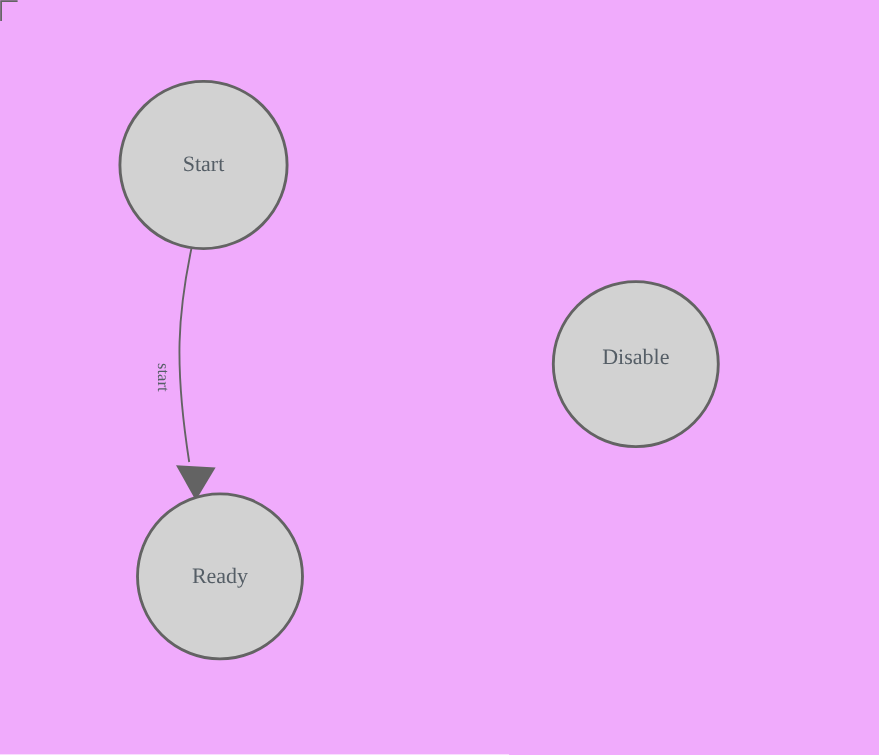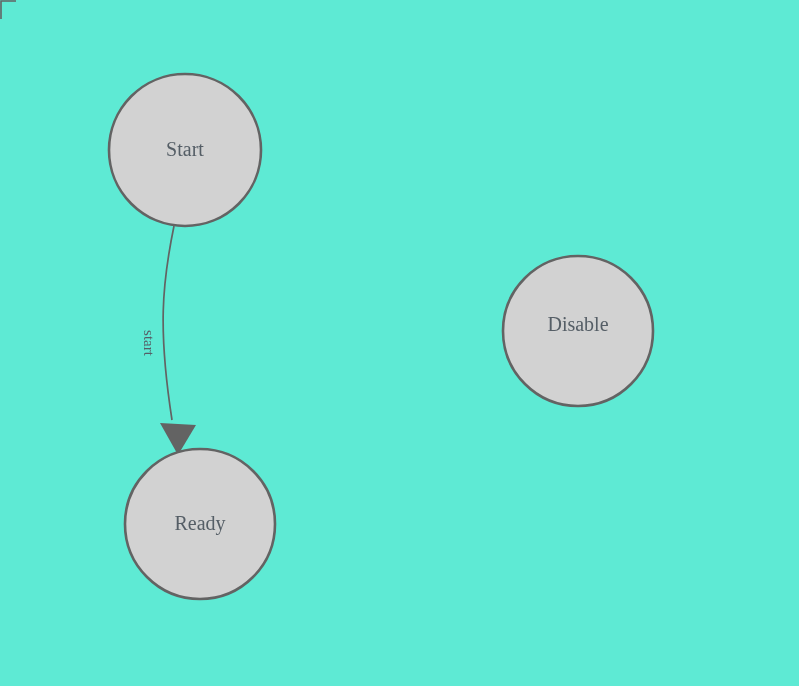"Start" #canvas { background: #5eead4 -> #f0abfc }
